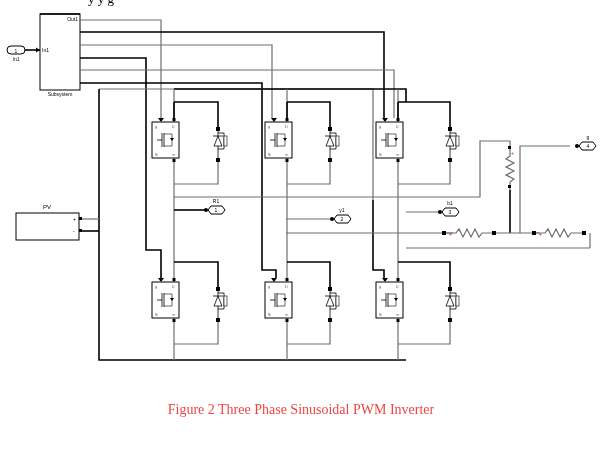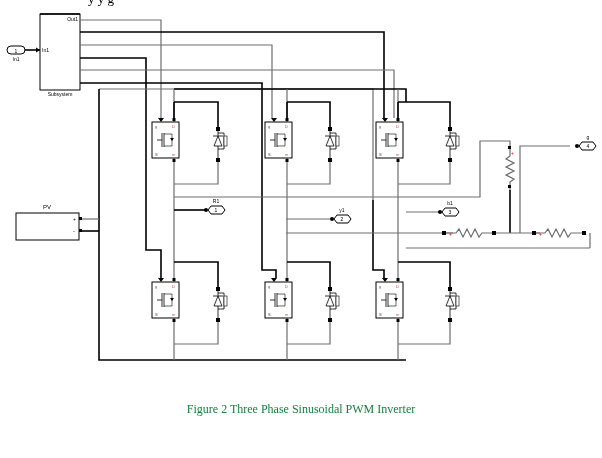"Figure 2 Three Phase Sinusoidal" #caption { color: #15803d -> #ef4444; font-size: 12px -> 14px }
